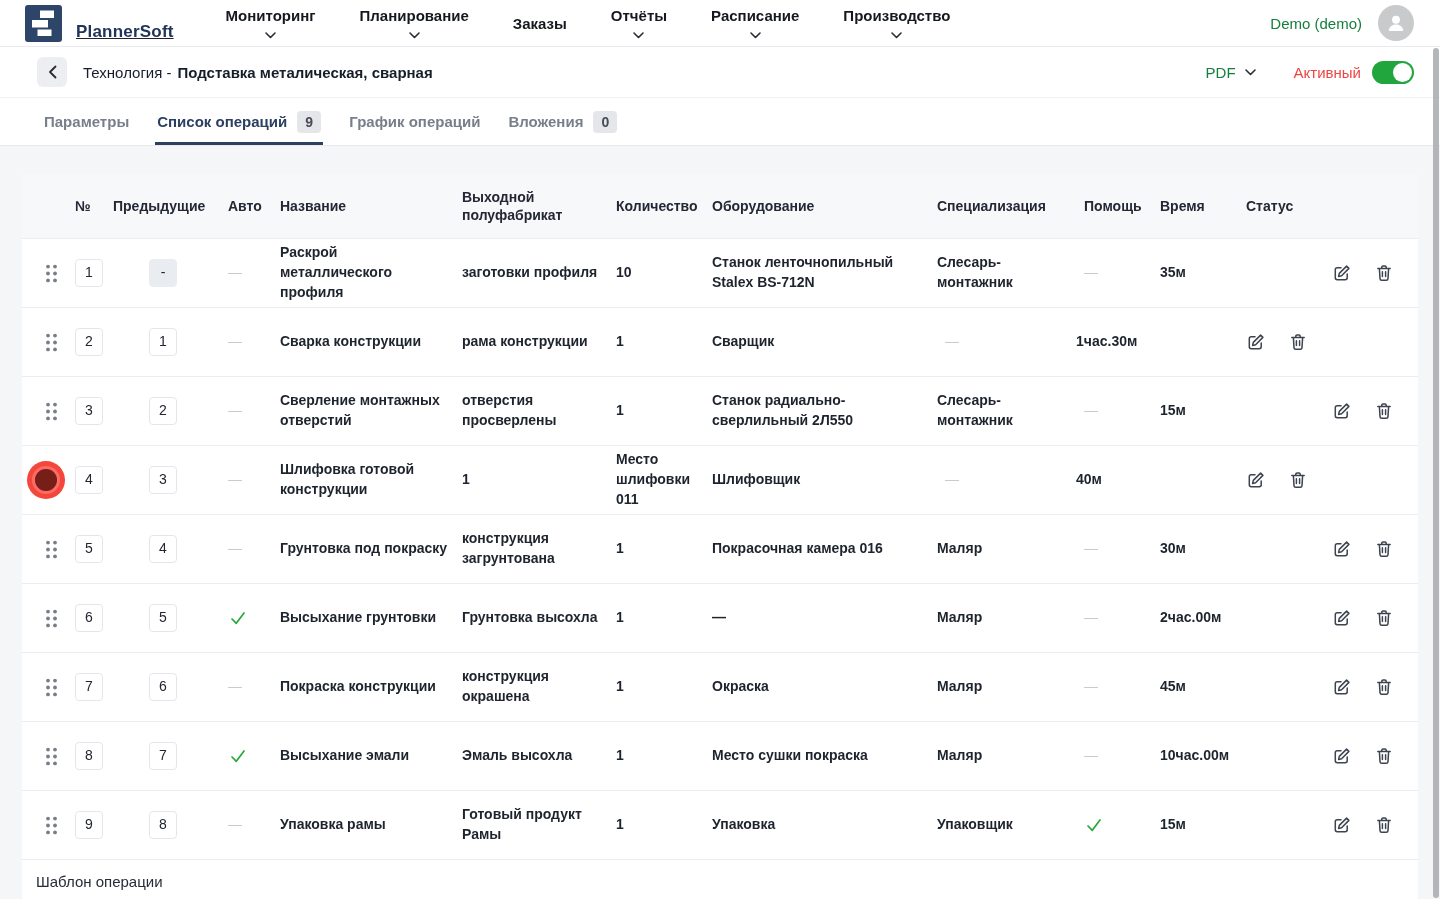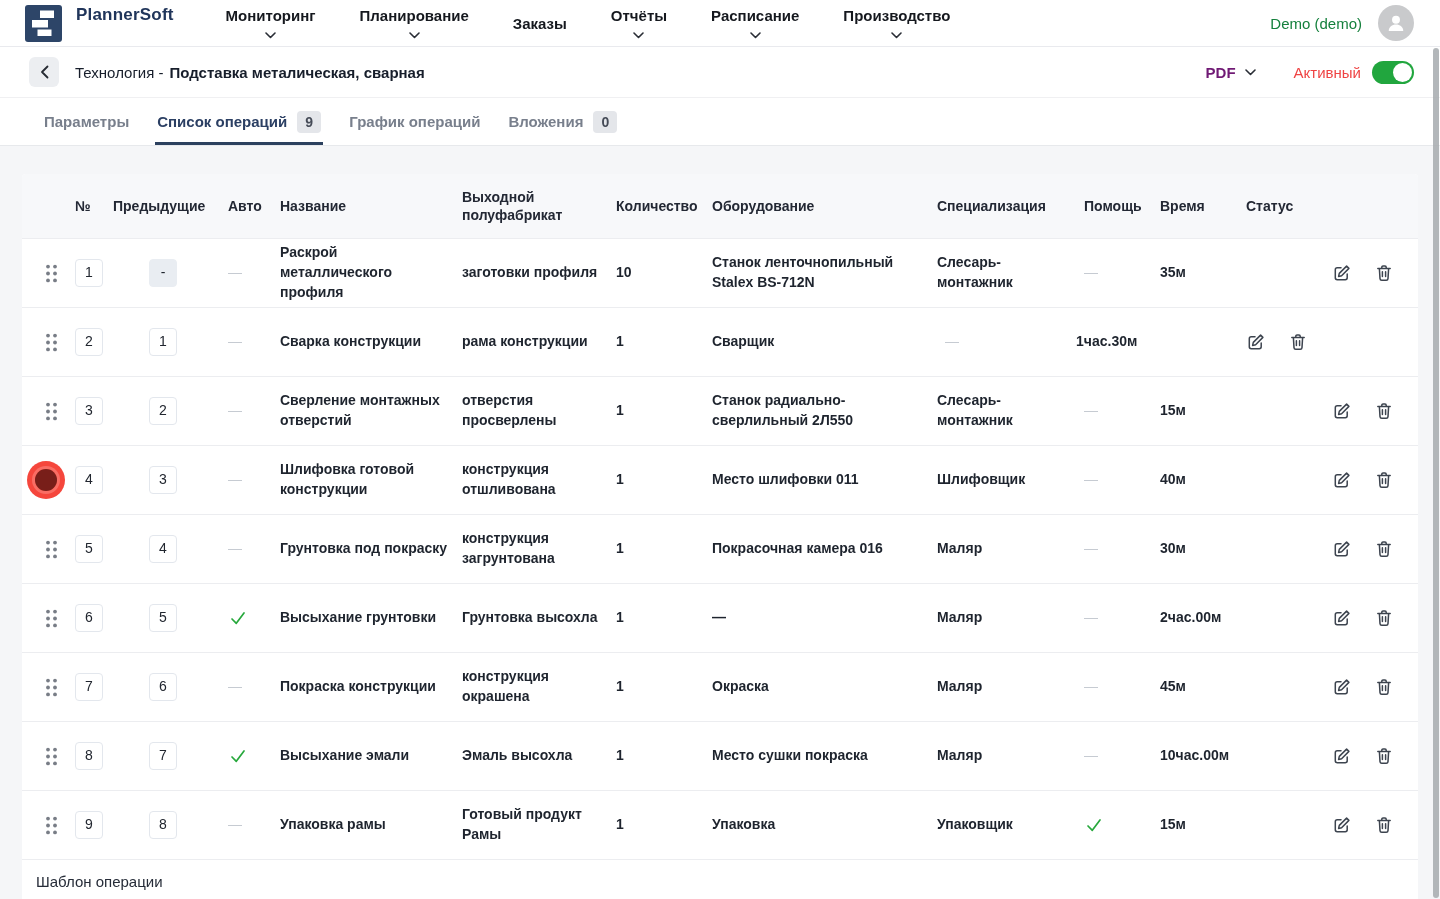"PlannerSoft" .brand { align-items: flex-start -> flex-end; text-decoration: none -> underline }
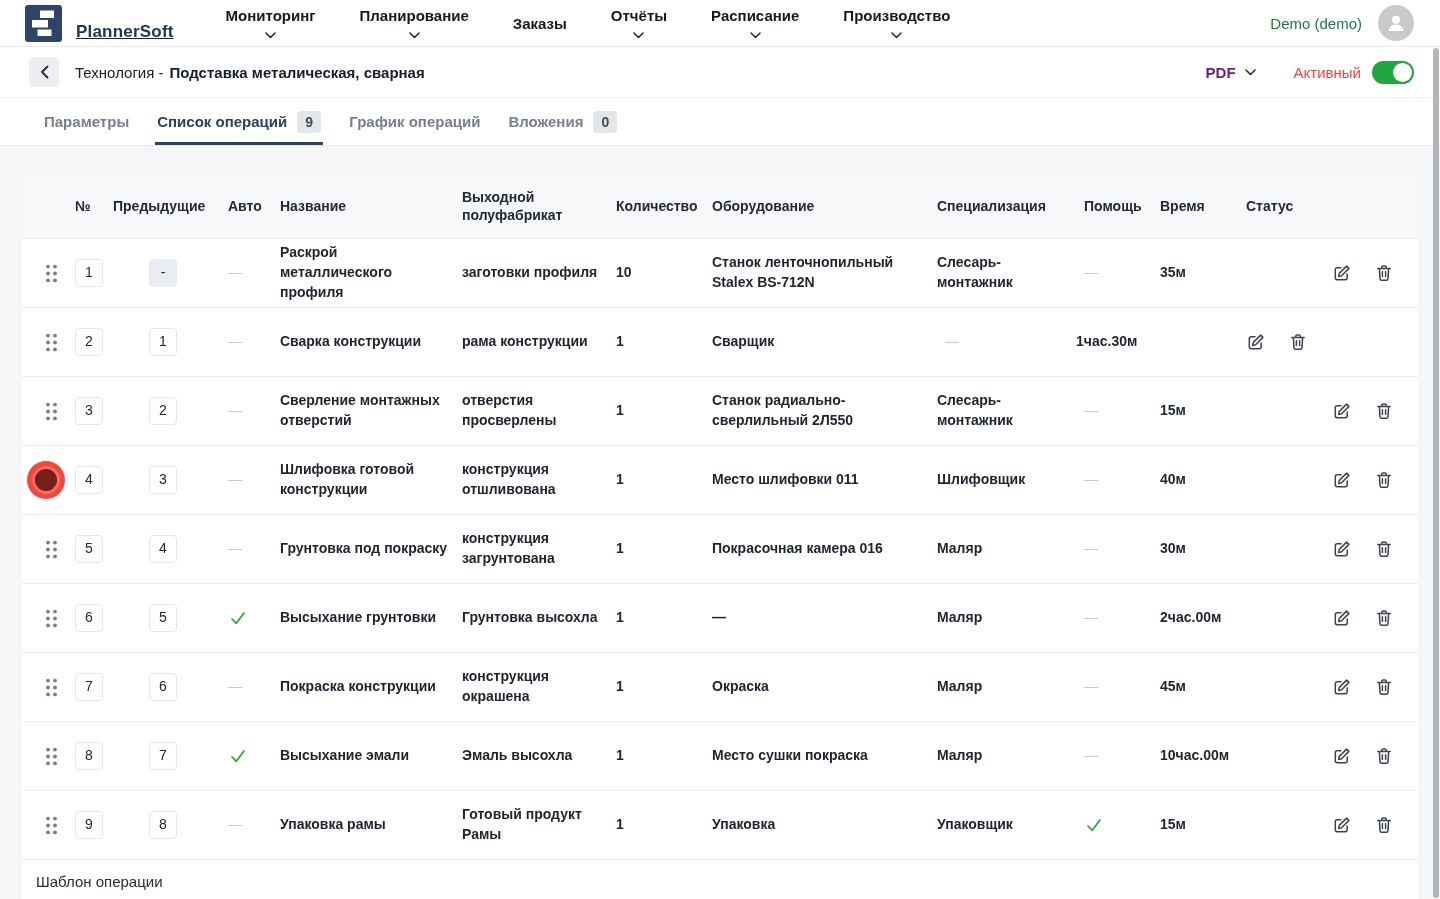"Технология -" .page-header { padding: 0 26px 0 29px -> 0 26px 0 37px }
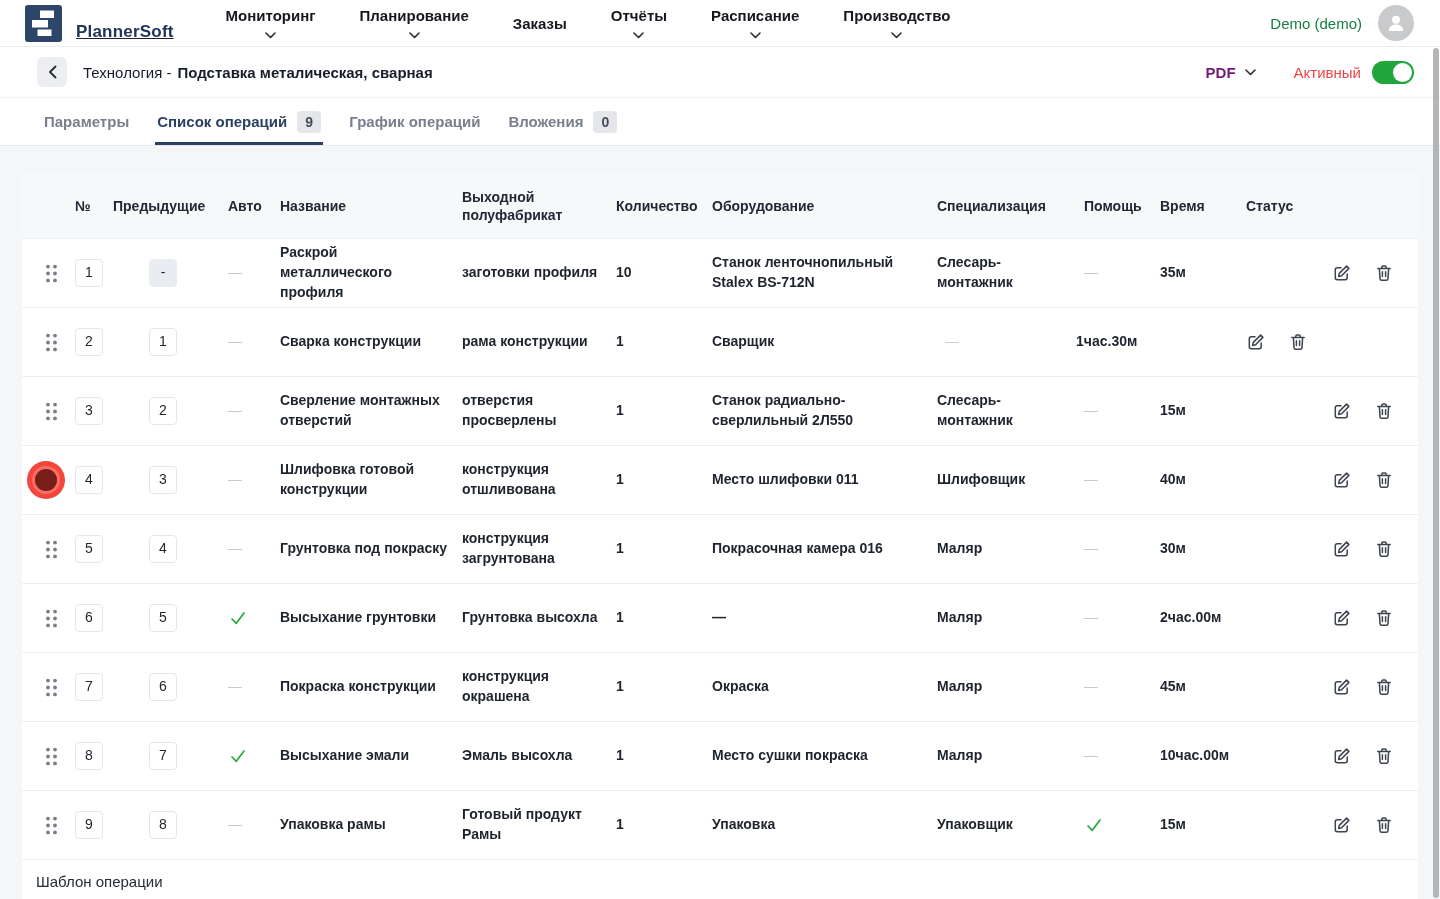"PDF" .pdf-btn { color: #701a75 -> #15803d; font-weight: 700 -> 400 }
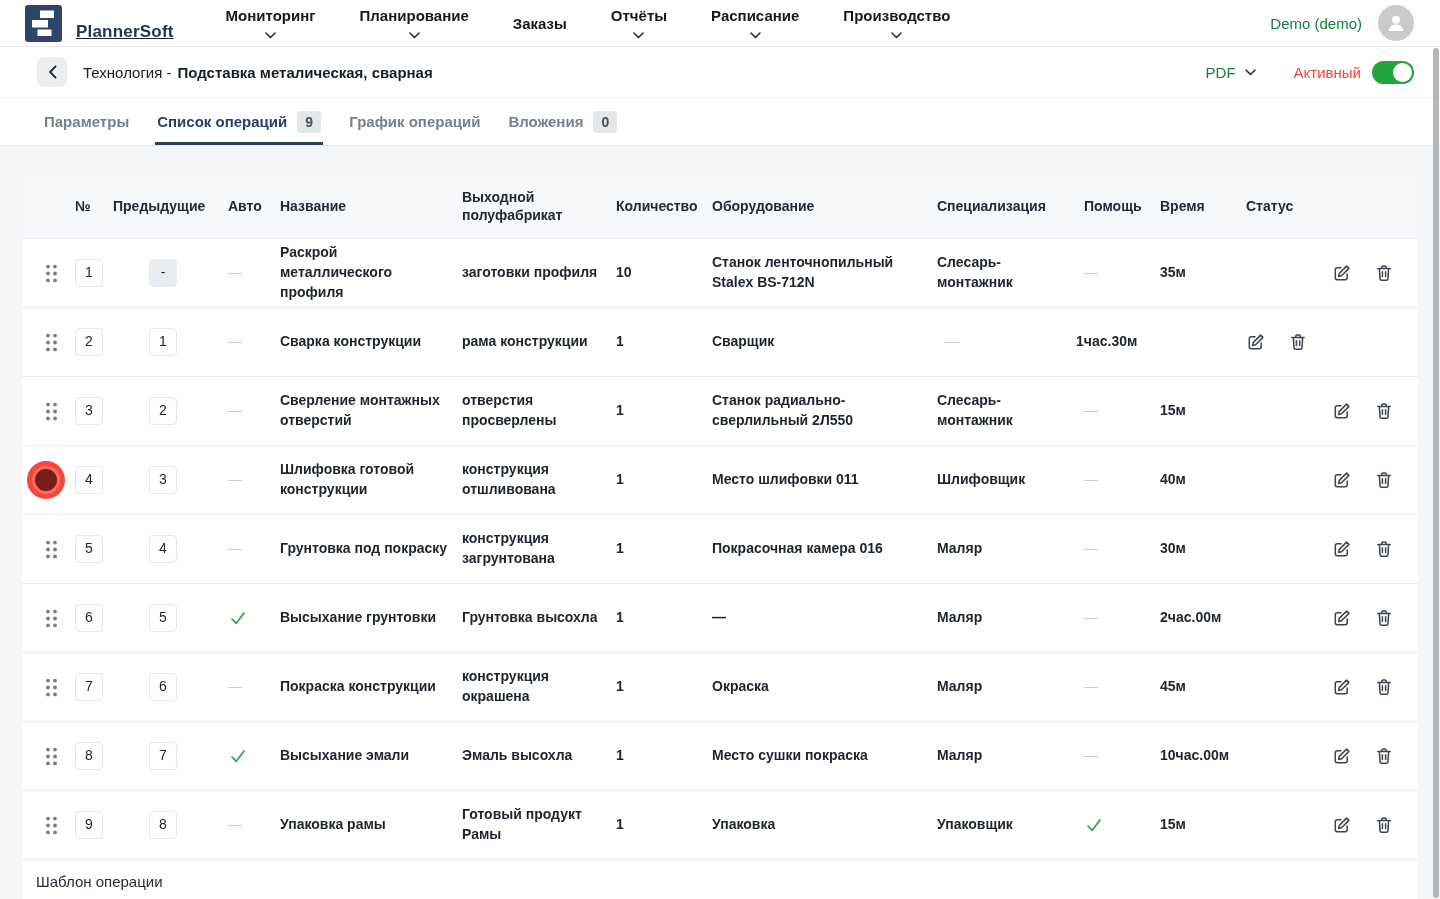"конструкция отшливована" div.td { html: <div>конструкция отшливована</div> -> none }
